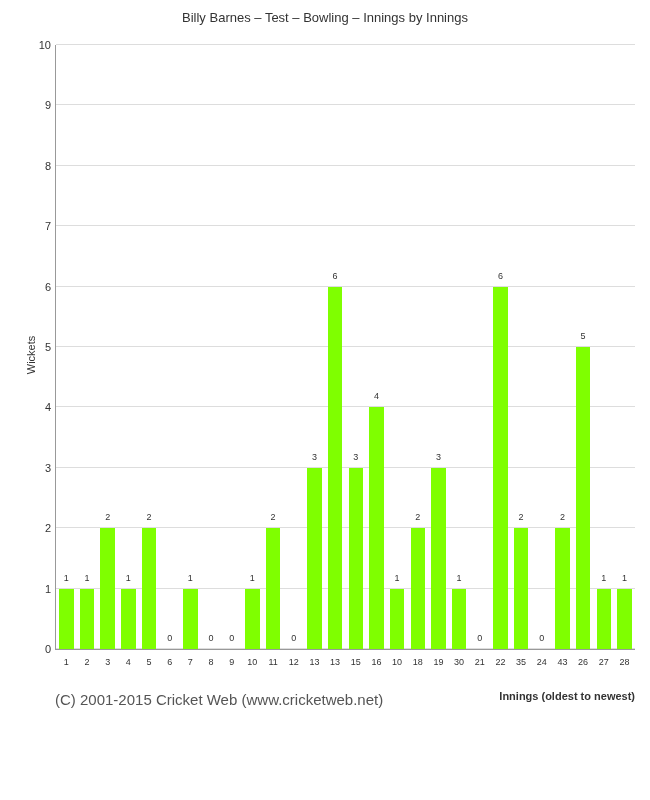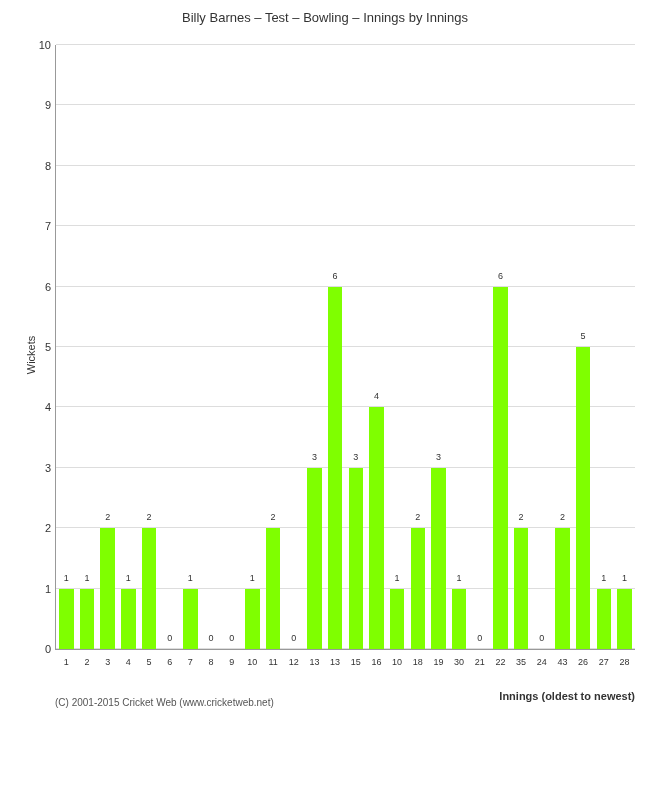"(C) 2001-2015 Cricket Web" .copyright { font-size: 10px -> 15px }
